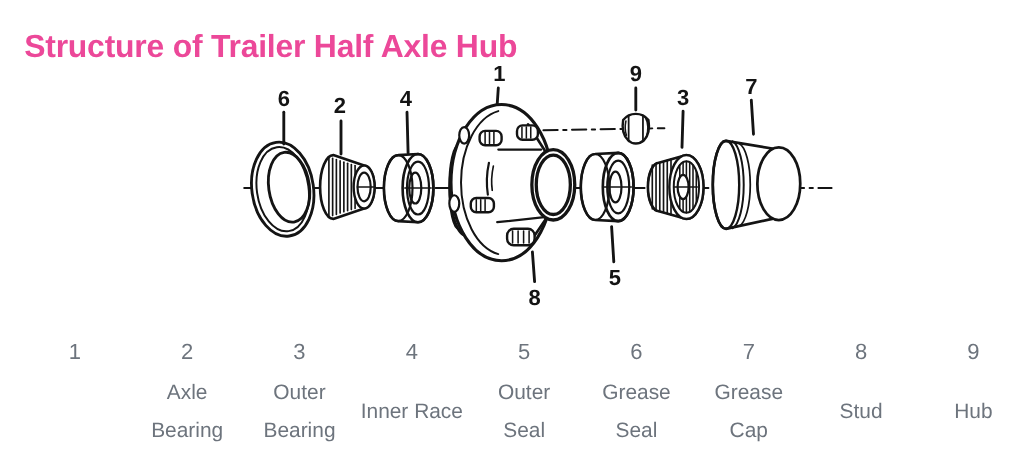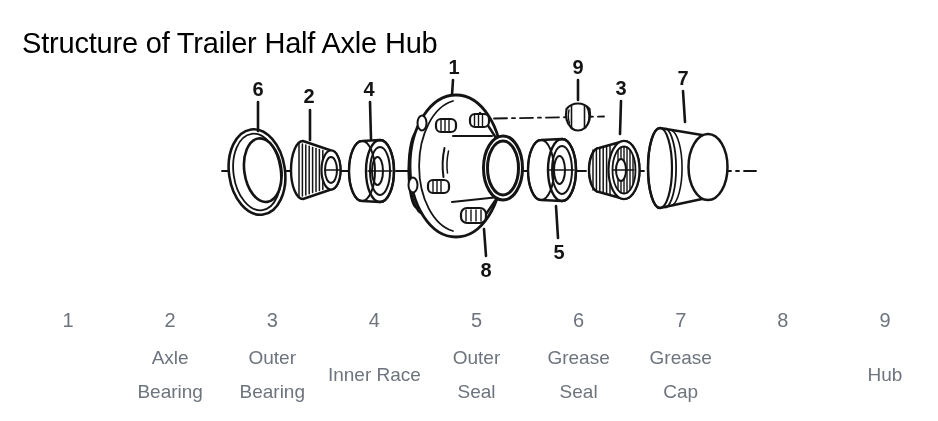"Structure of Trailer Half Axle" .page-title { color: #000000 -> #ec4899; font-weight: 400 -> 700 }
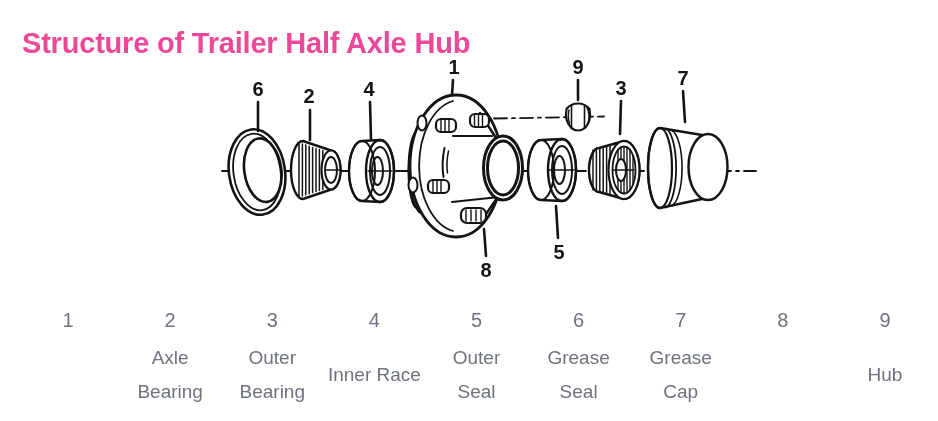"Stud" div.l-label { html: none -> <div> <div>Stud</div> <div></div> </div> }
